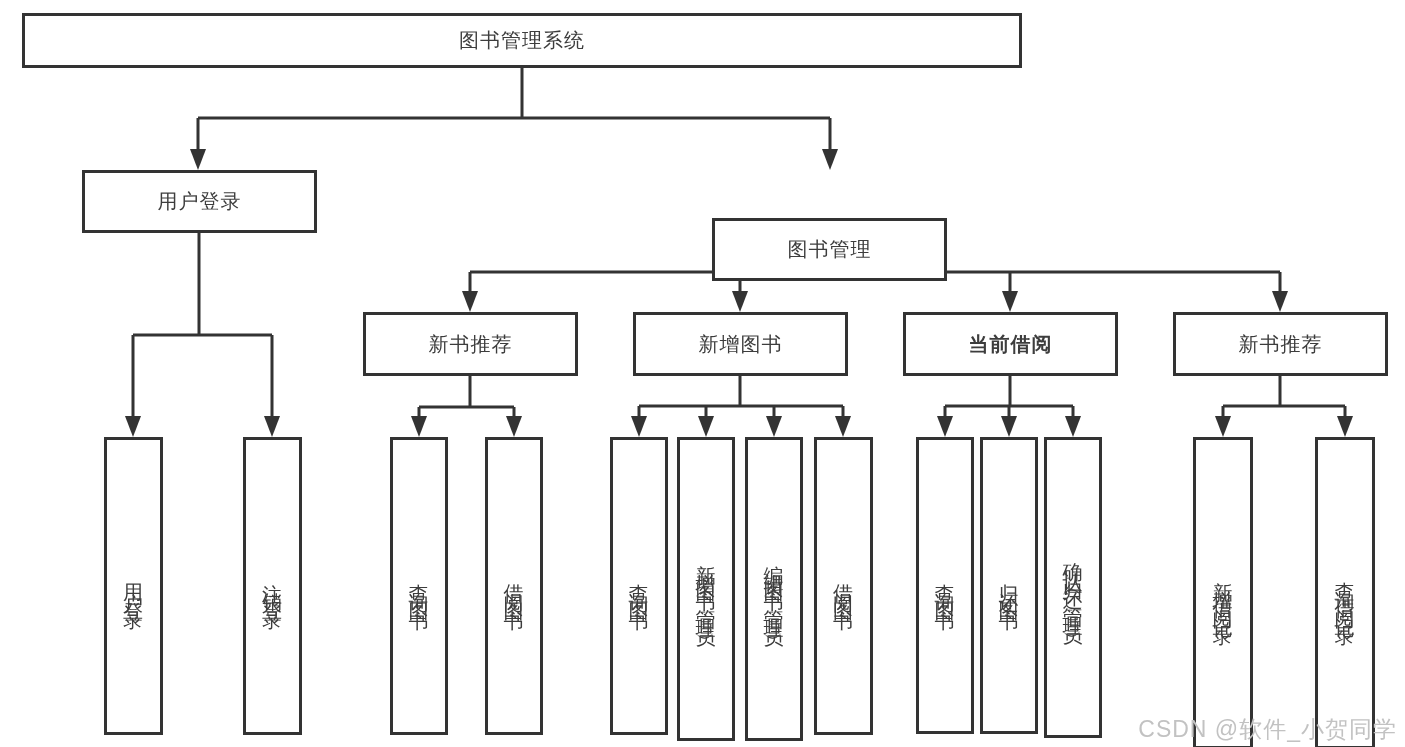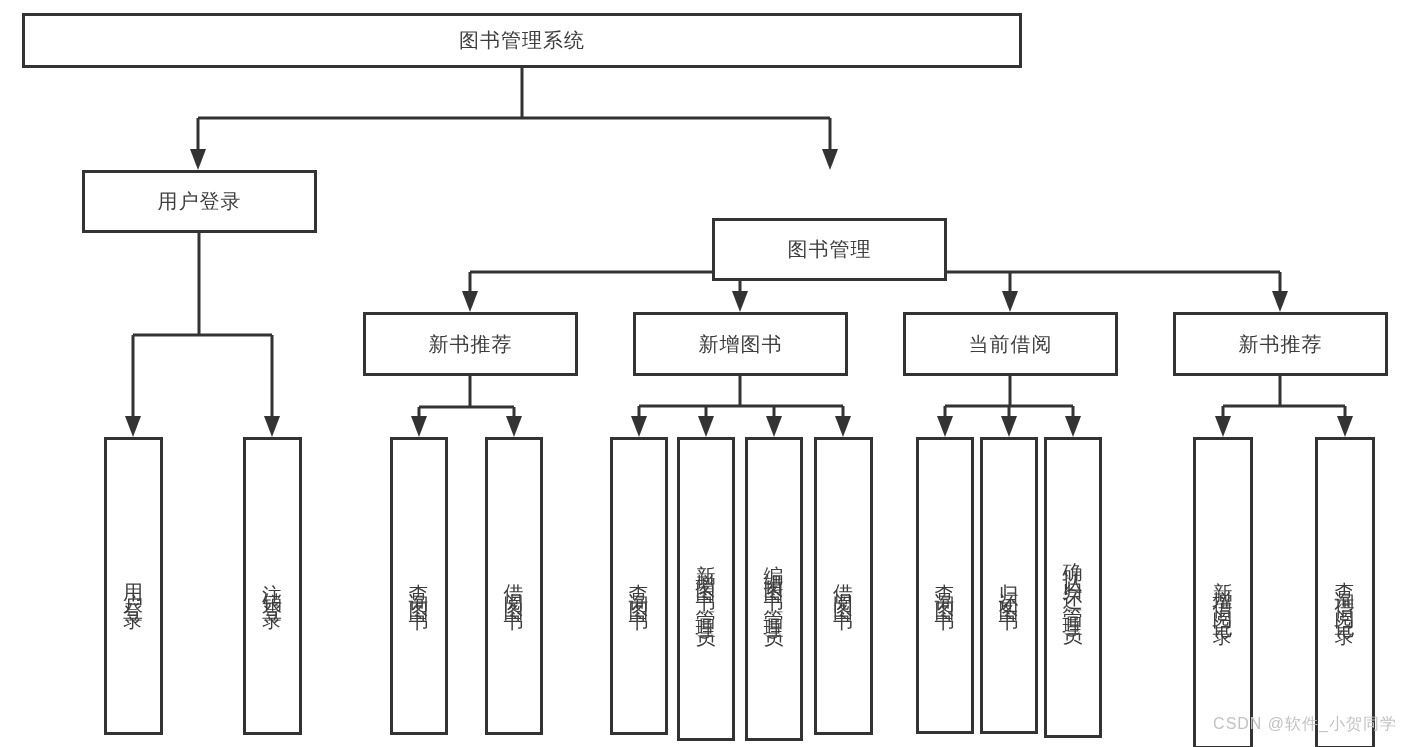"当前借阅" #g-2 { font-weight: none -> bold }
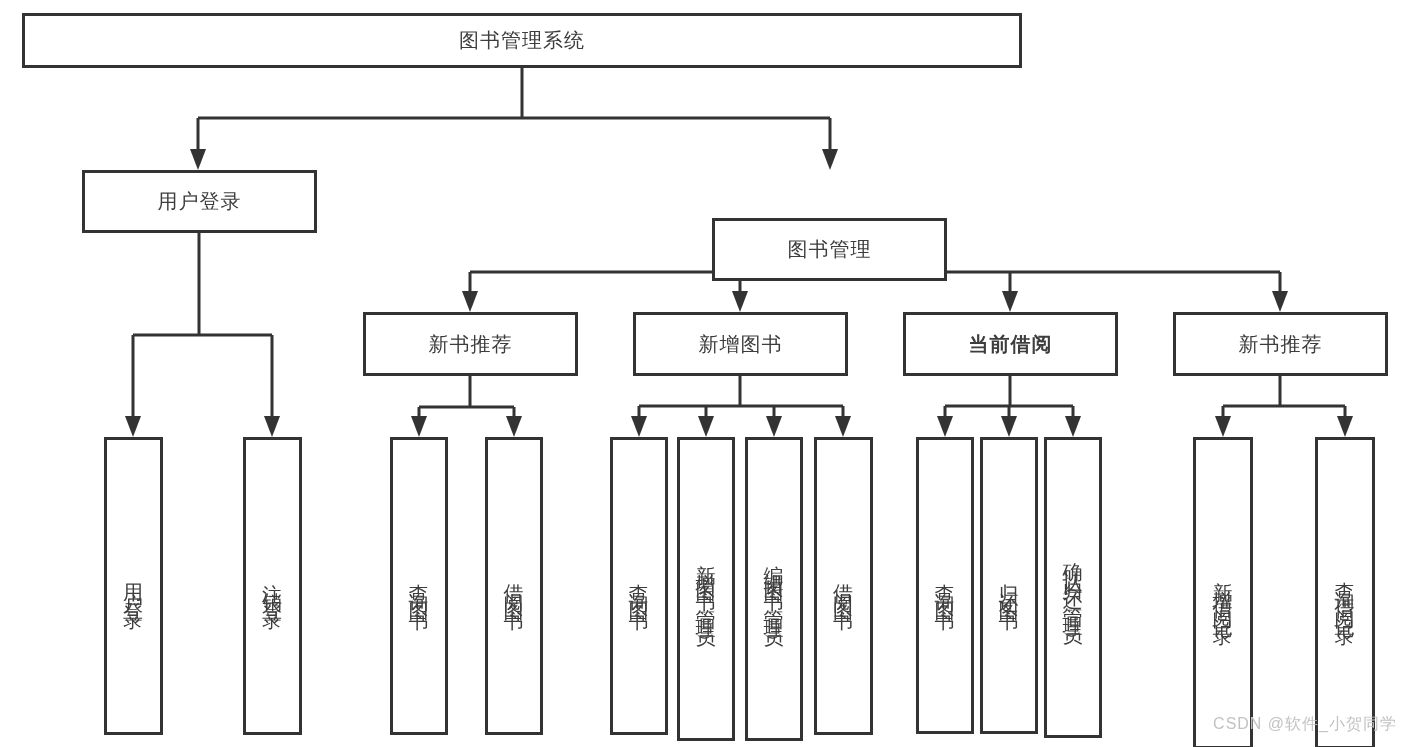"CSDN @软件_小贺同学" .watermark { font-size: 16px -> 23px }
